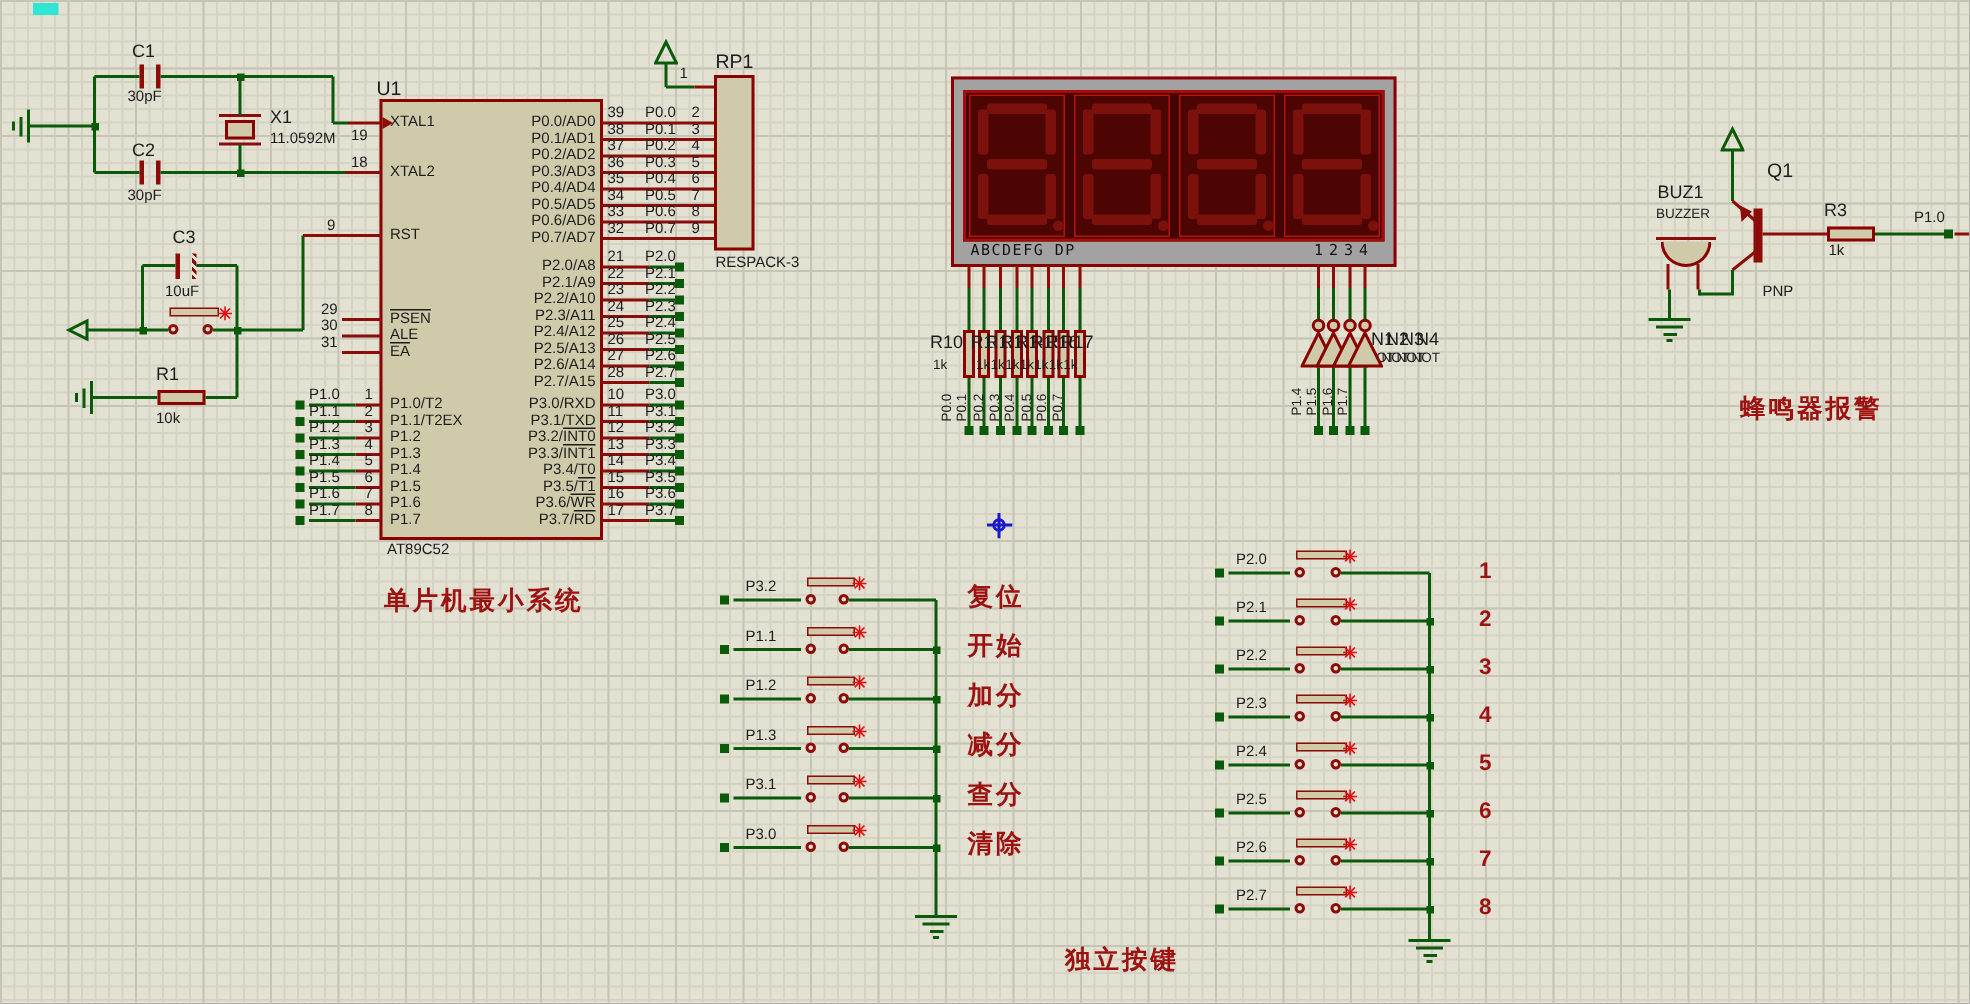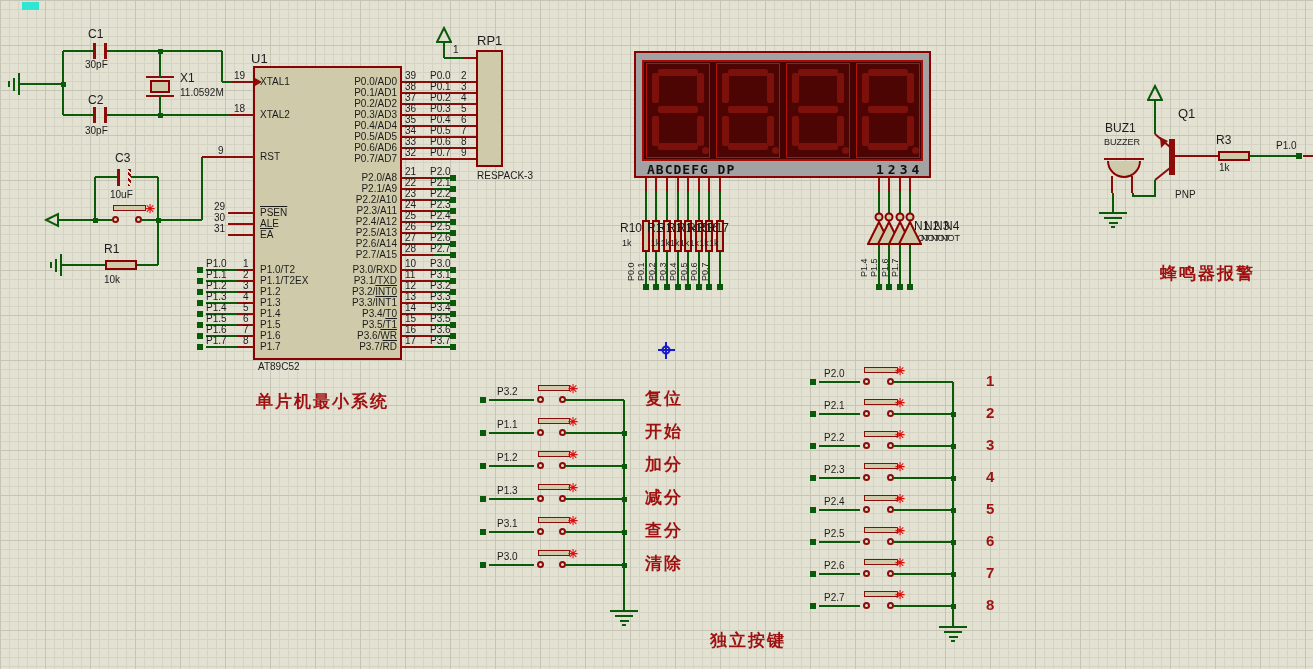"19" div.lbl { top: 71px -> 86px }
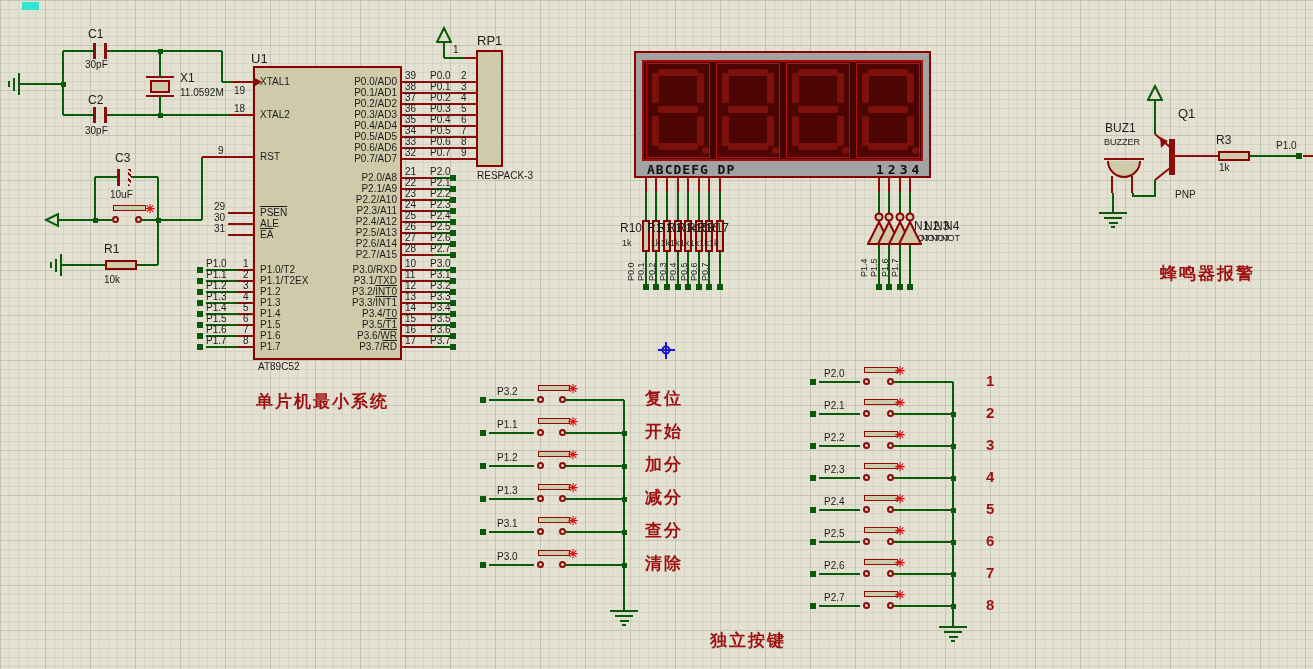"ABCDEFG DP" .dtext { font-size: 13px -> 10px; font-weight: bold -> normal }
